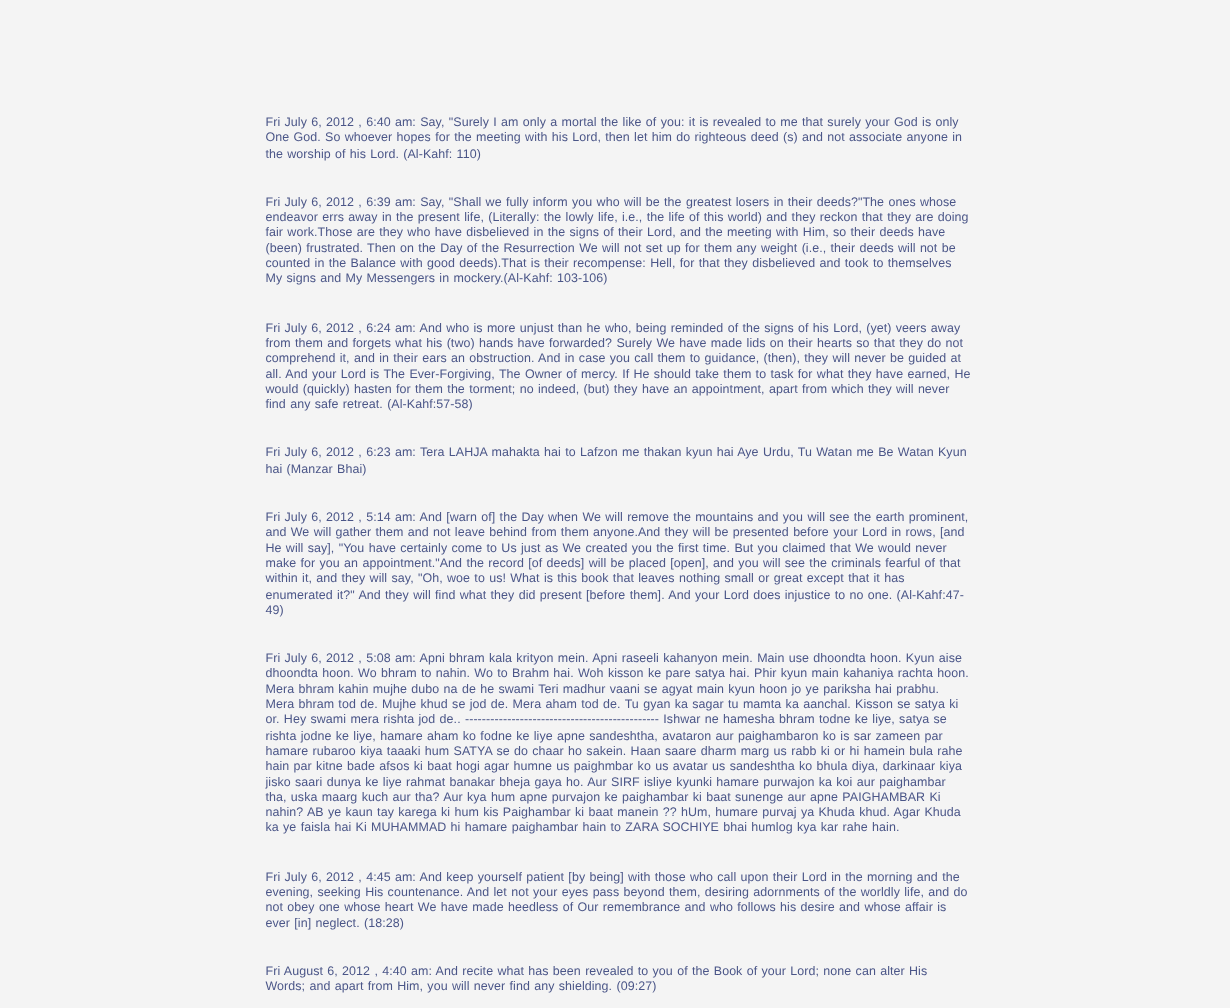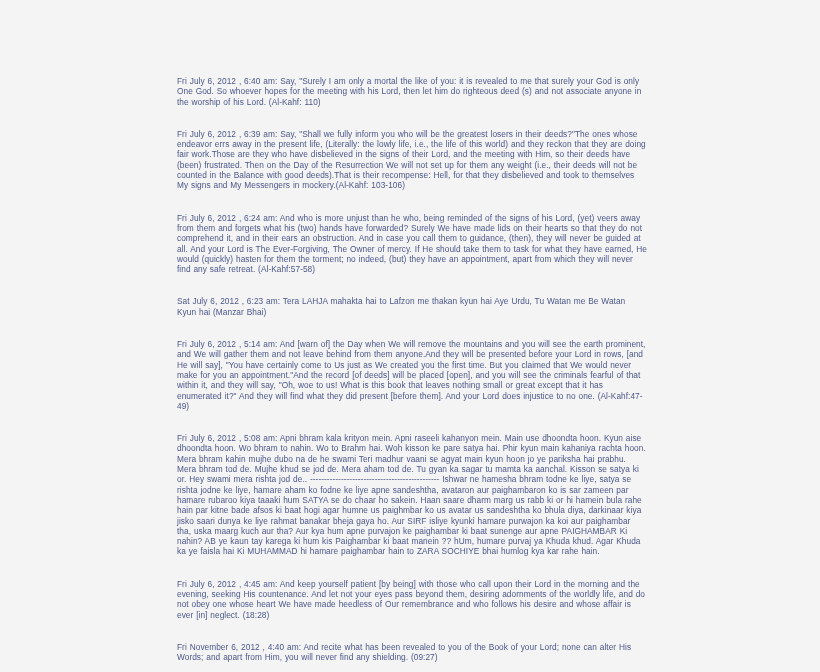"Sat July 6, 2012 ," span.stamp { text: Sat -> Fri }
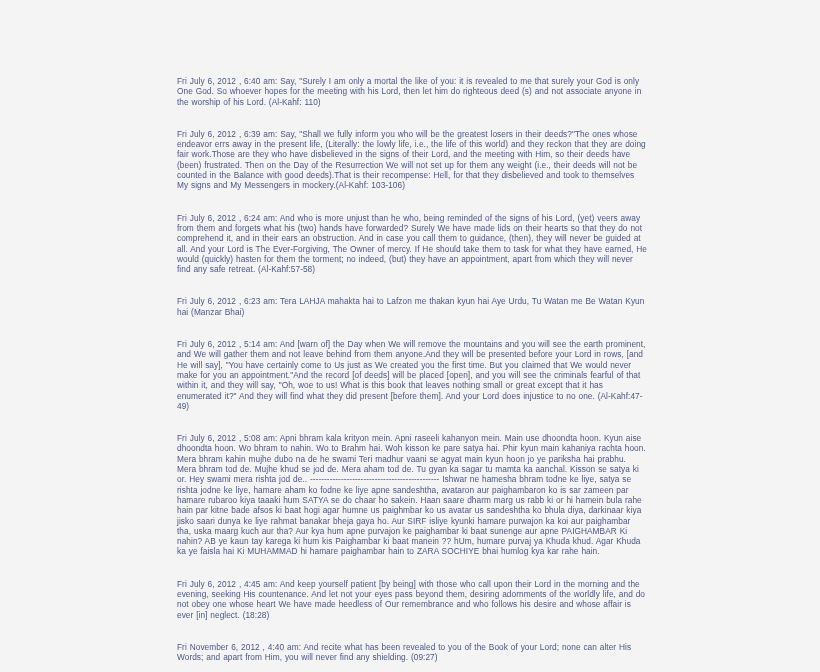"Fri November 6, 2012 ," span.stamp { text: November -> August }
